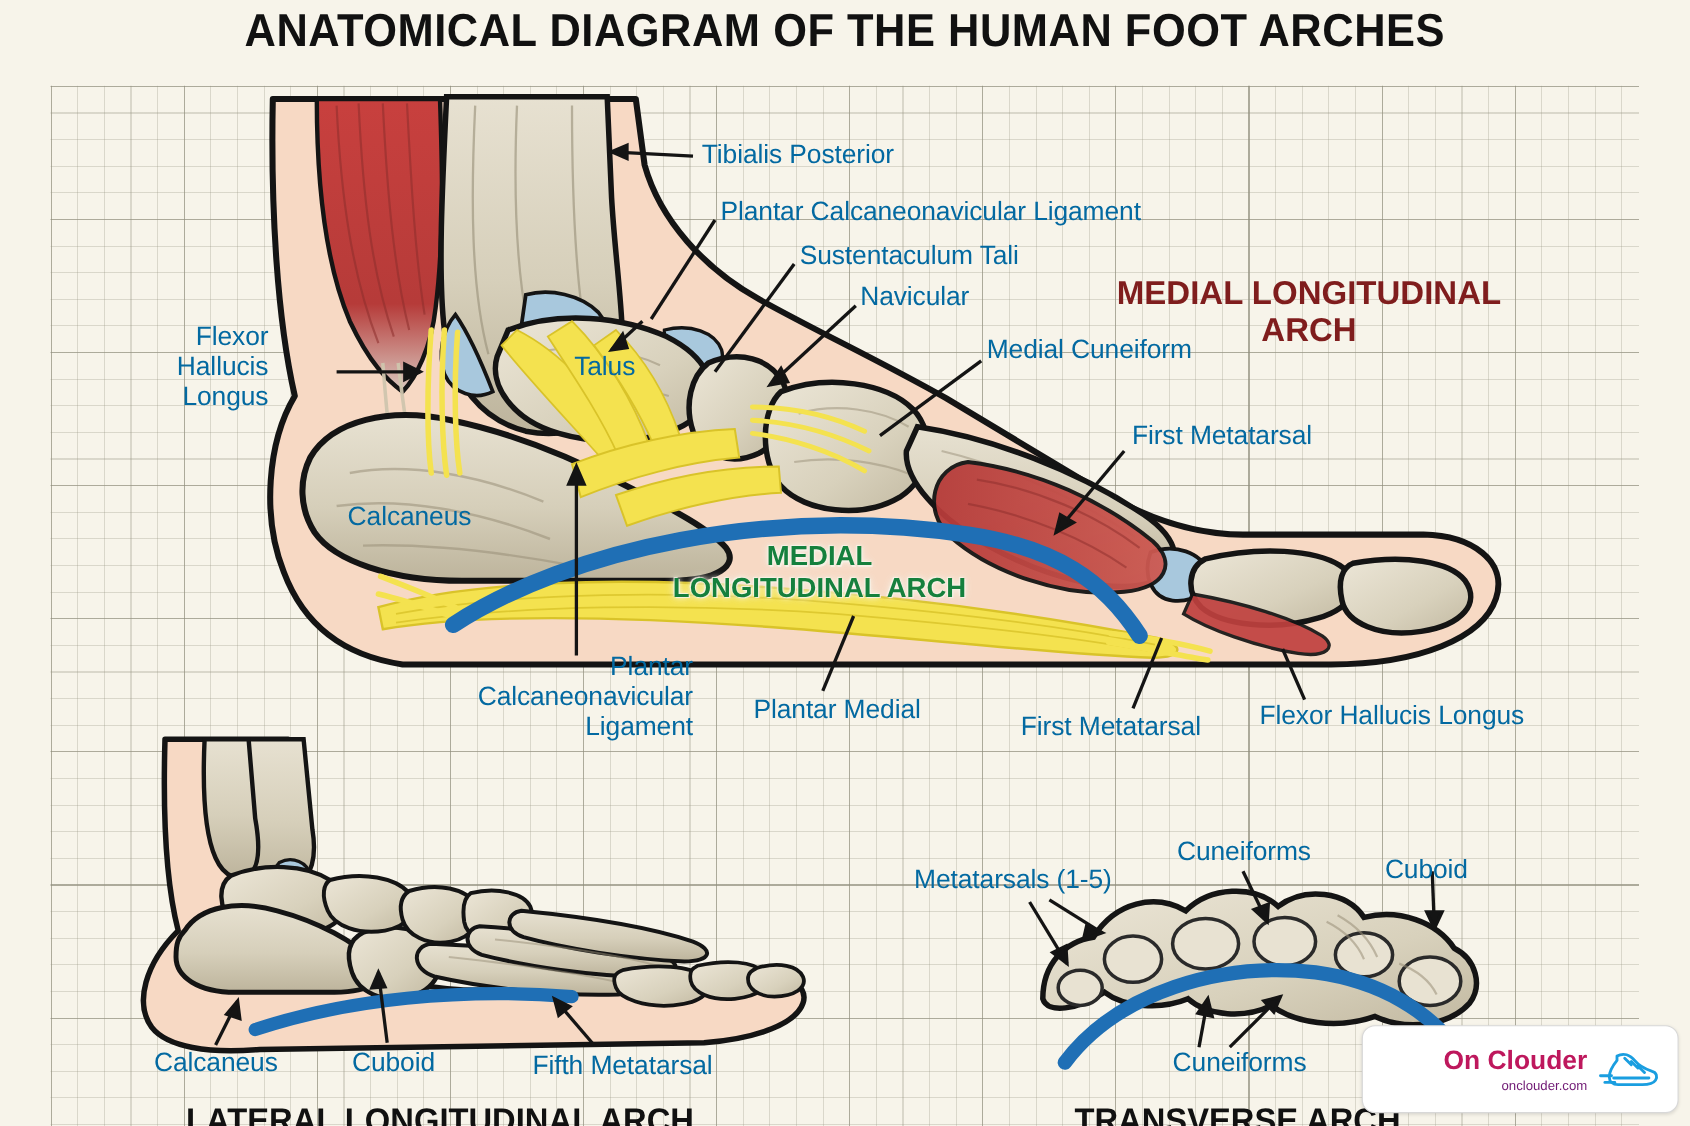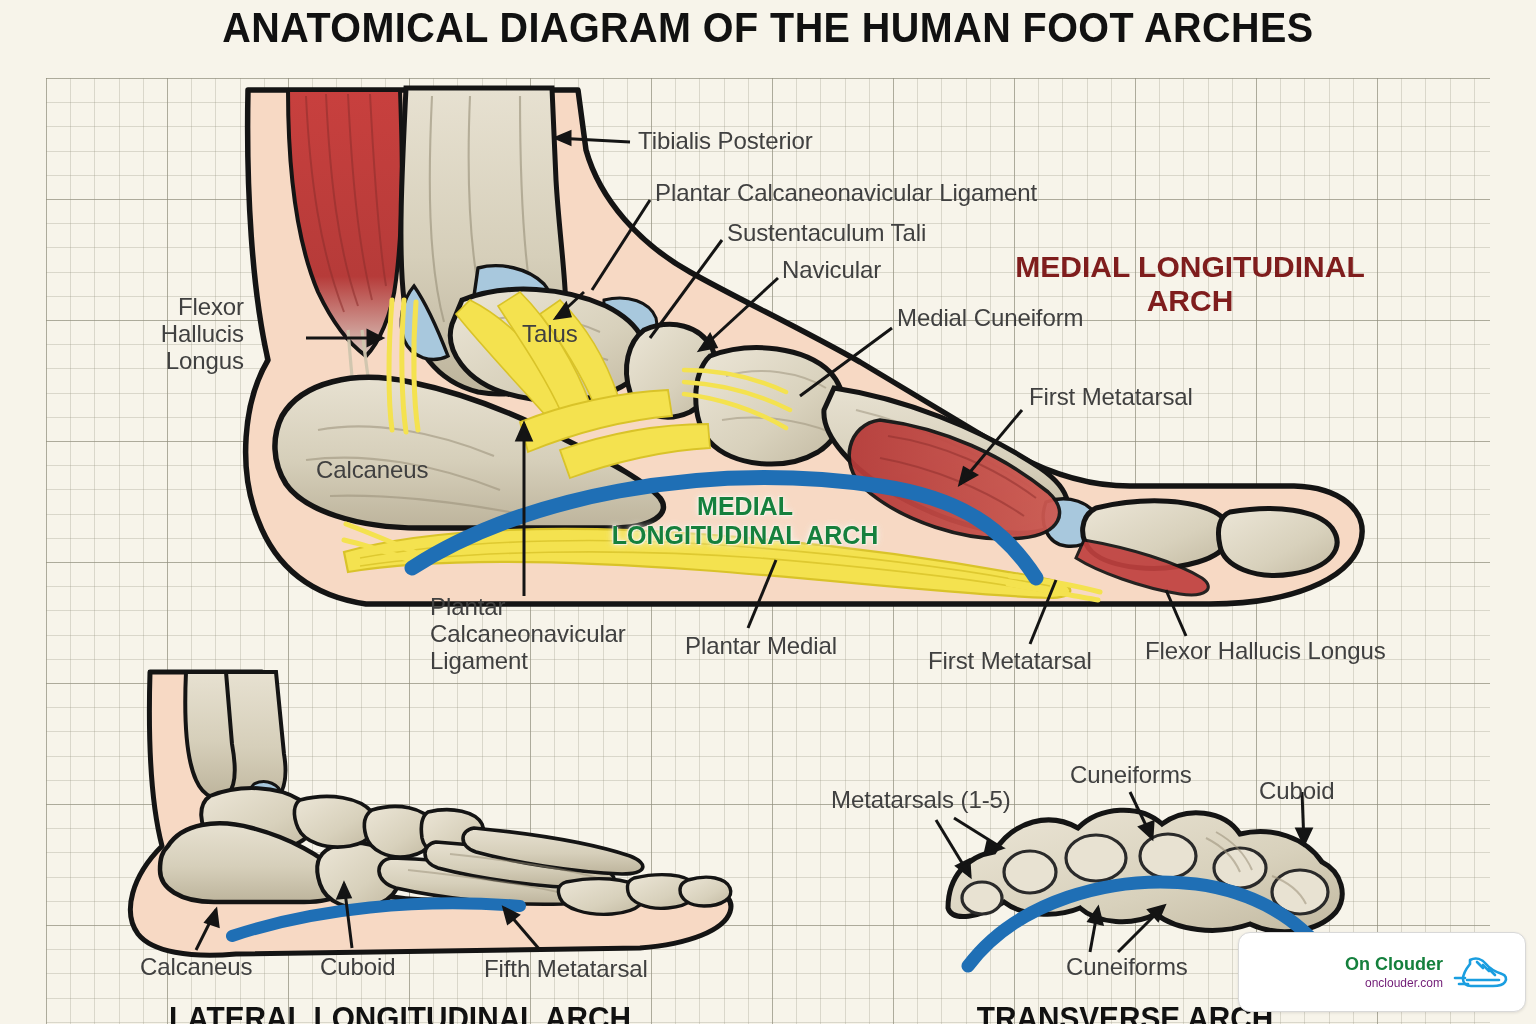"Tibialis Posterior" .lab { color: #404040 -> #0369a1 }
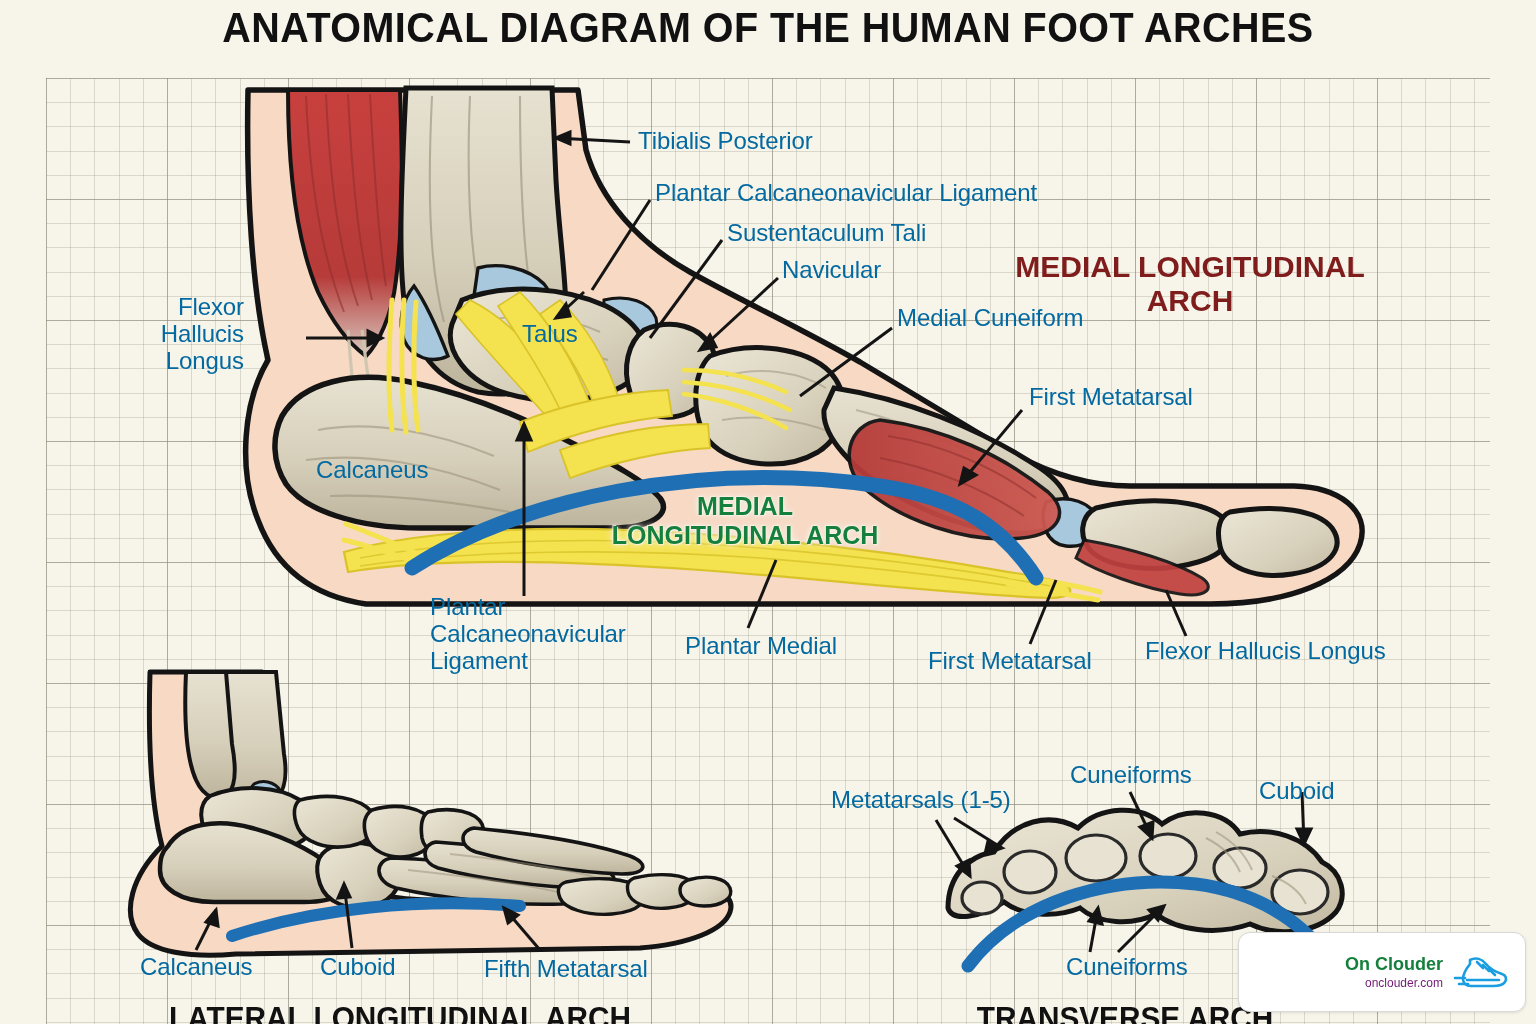"Plantar" .lab.center { text-align: left -> right }
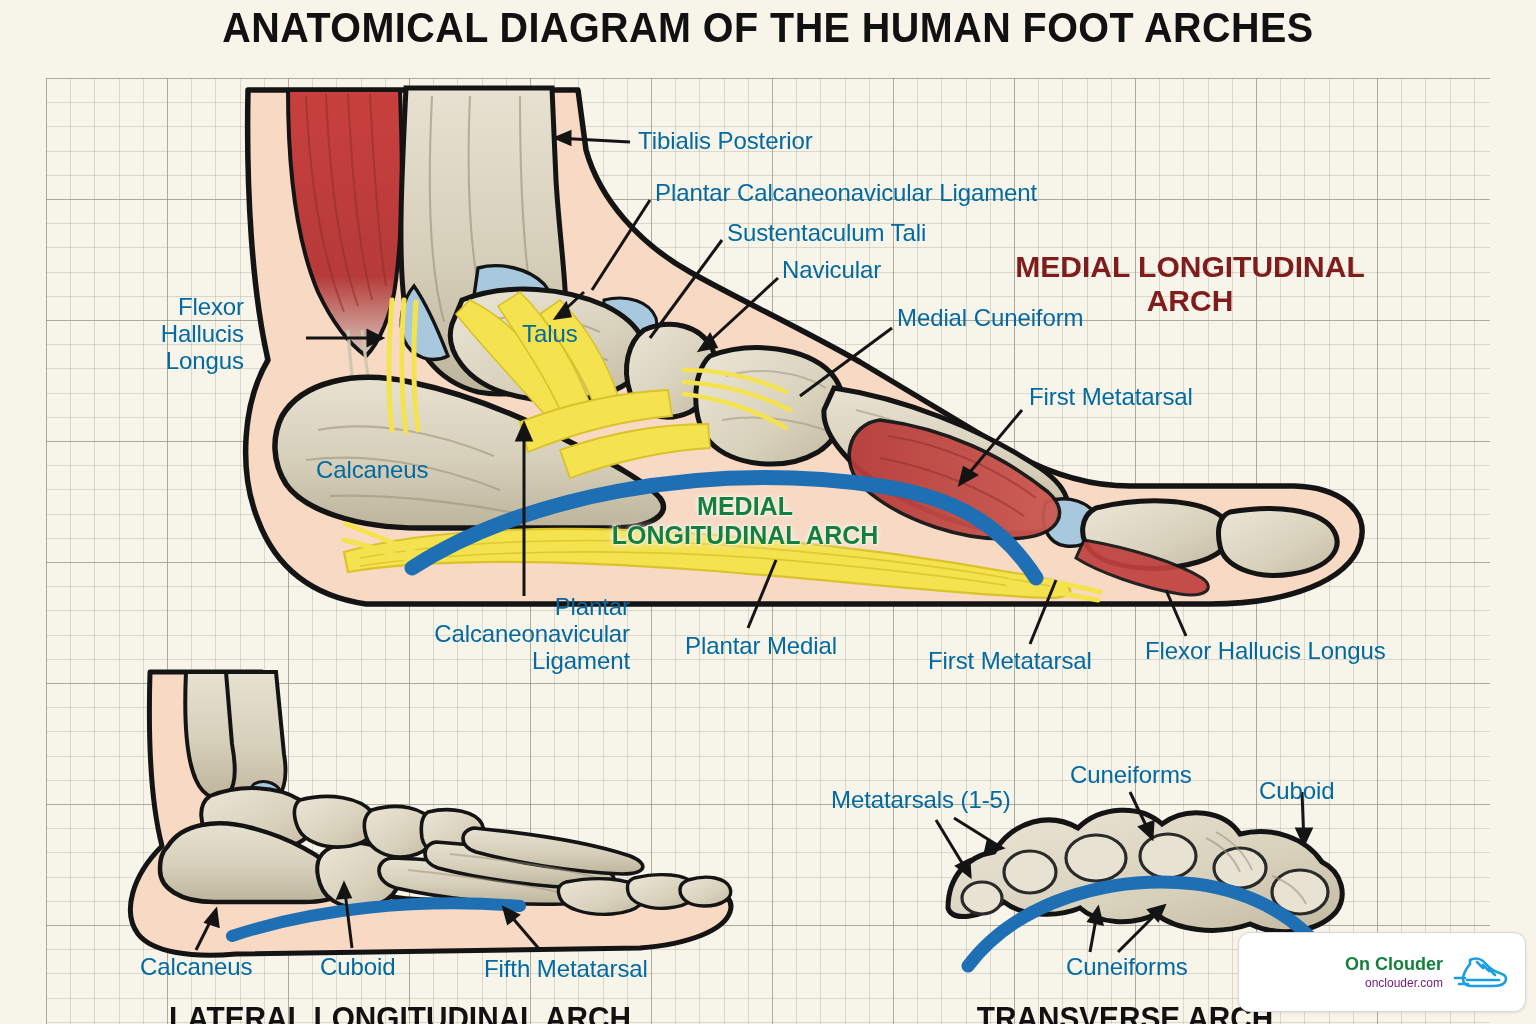"On Clouder" #badge .bname { color: #15803d -> #be185d; font-size: 18px -> 24px }
